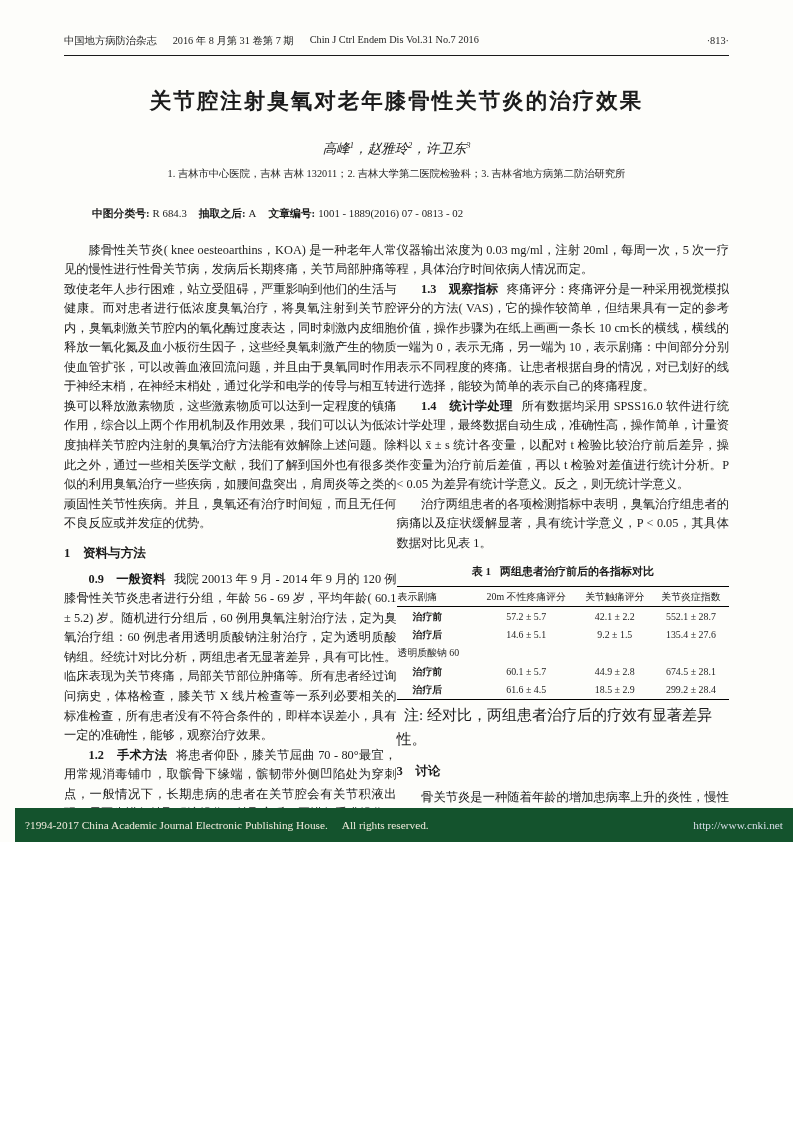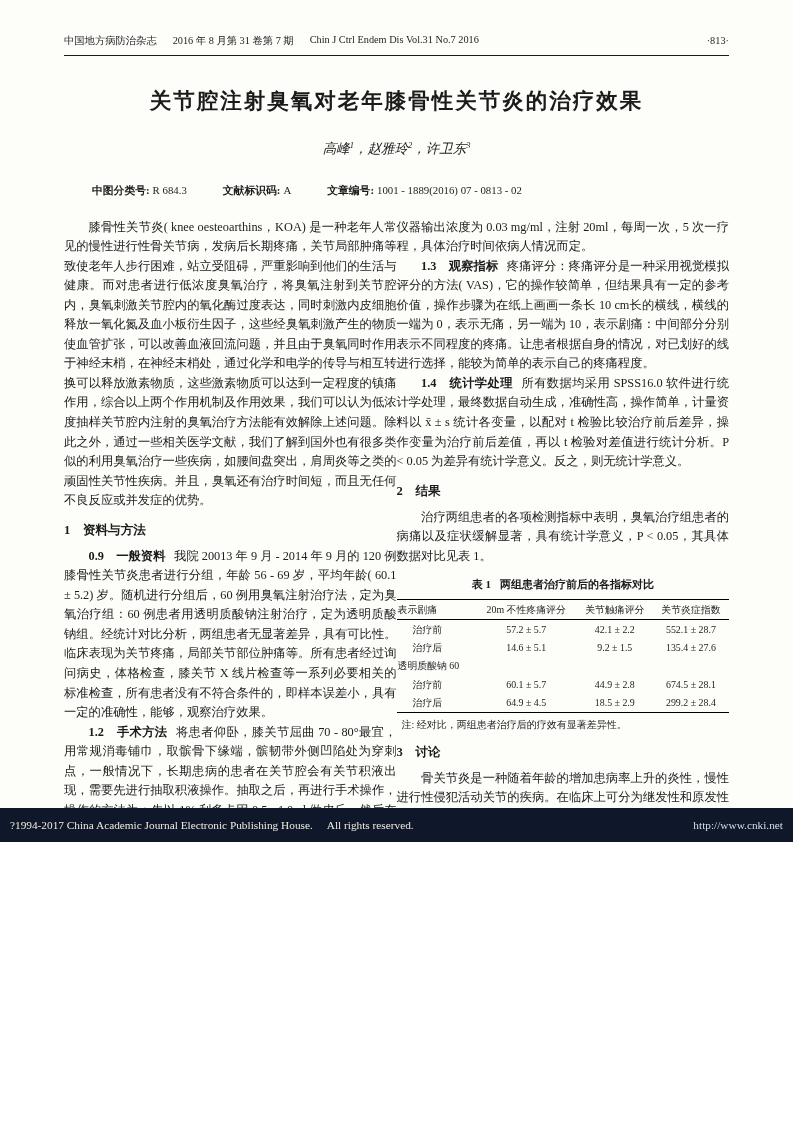"1. 吉林市中心医院，吉林 吉林 132011；2." div.affiliation { html: none -> <div>1. 吉林市中心医院，吉林 吉林 132011；2. 吉林大学第二医院检验科；3. 吉林省地方病第二防治研究所</div> }
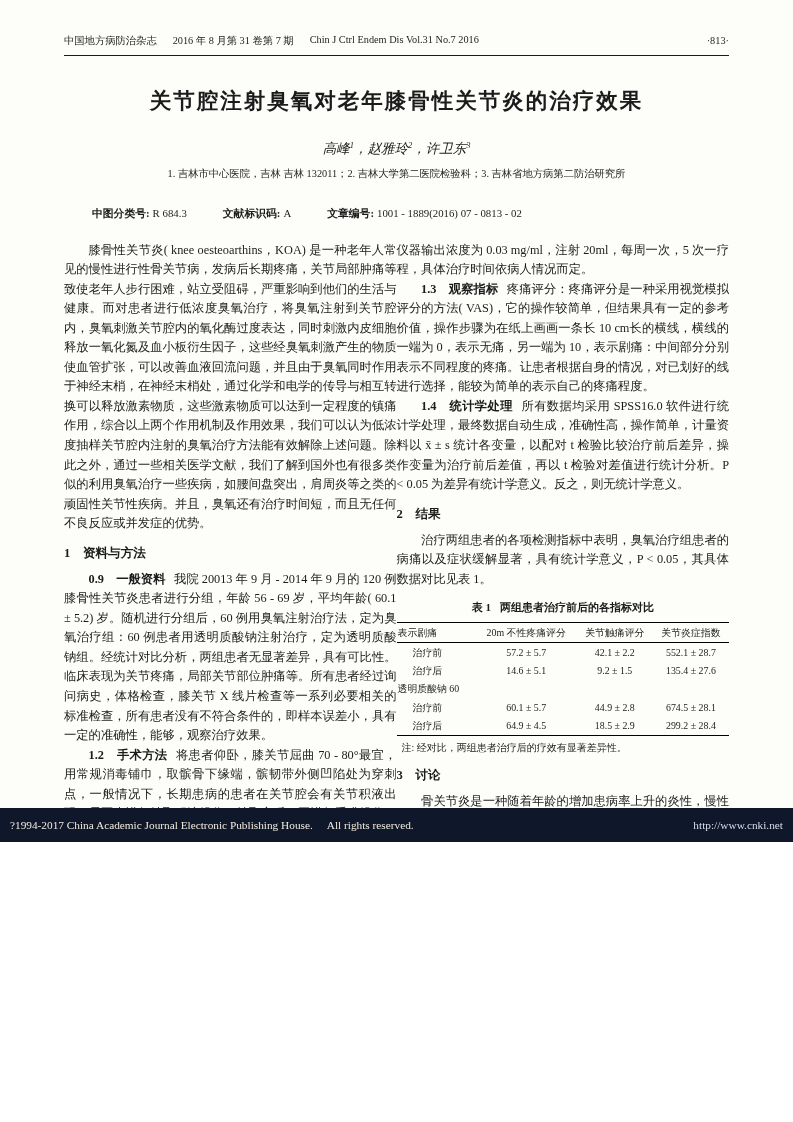"中图分类号: R 684.3" .meta-line { gap: 36px -> 12px }
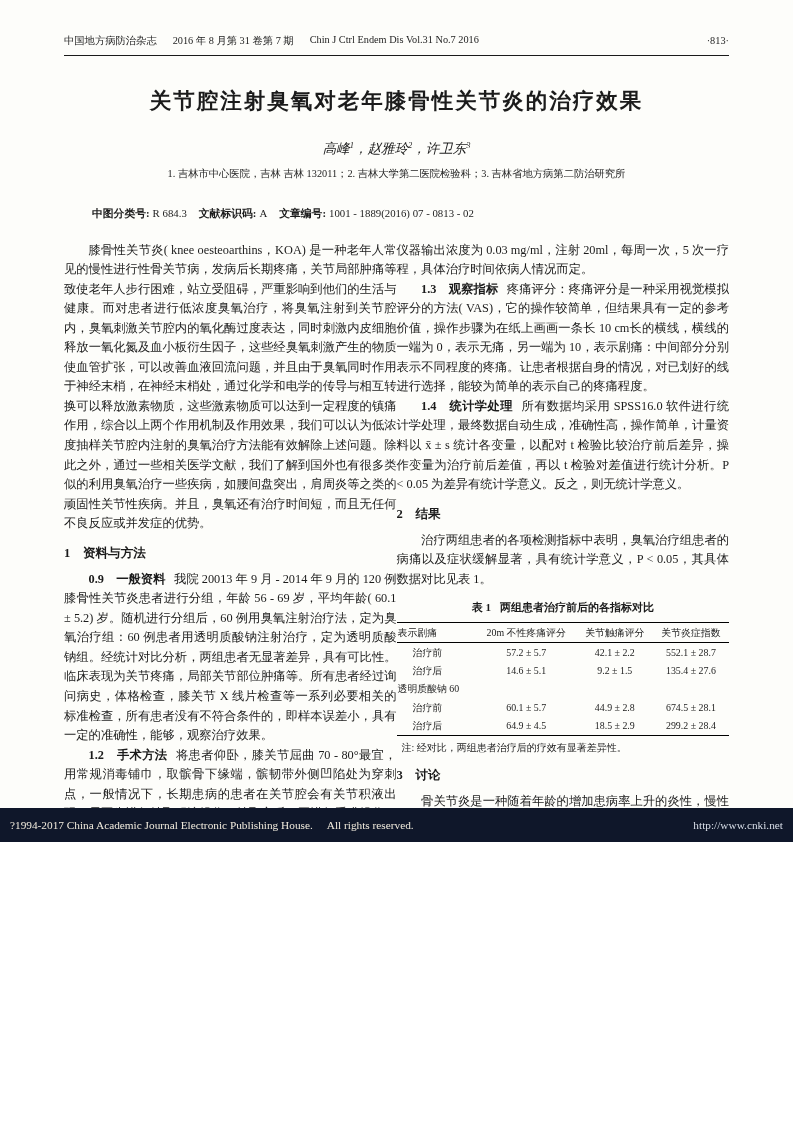"文献标识码:" span.lbl { text: 文献标识码 -> 抽取之后 }
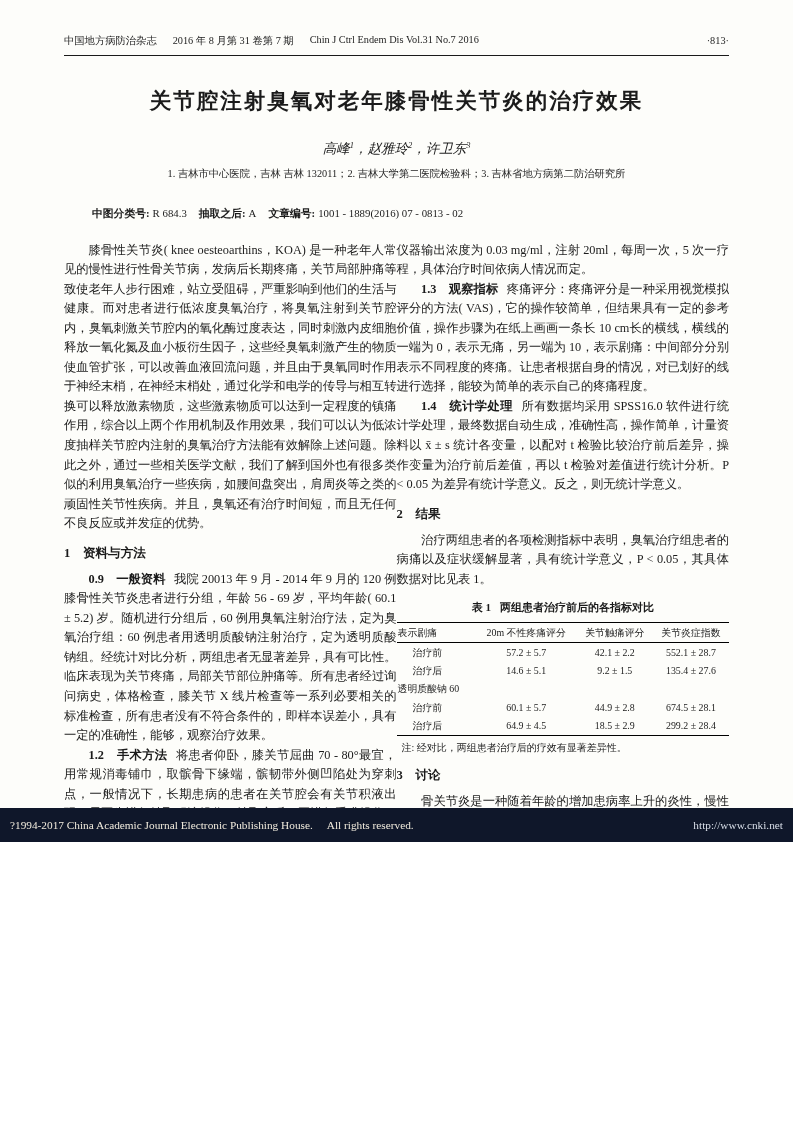"2 结果" div.sec-heading { html: <div>2 结果</div> -> none }
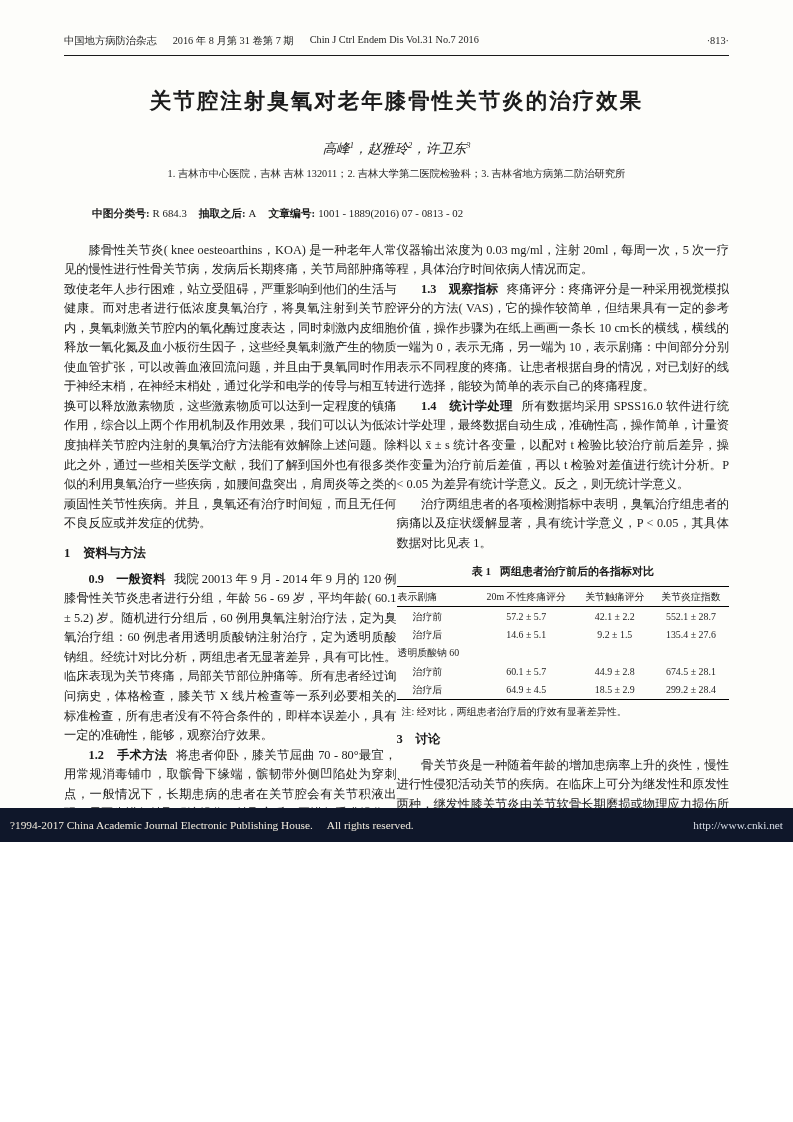"治疗前" table.resultats tr.data-row td:first-child { font-weight: none -> bold }
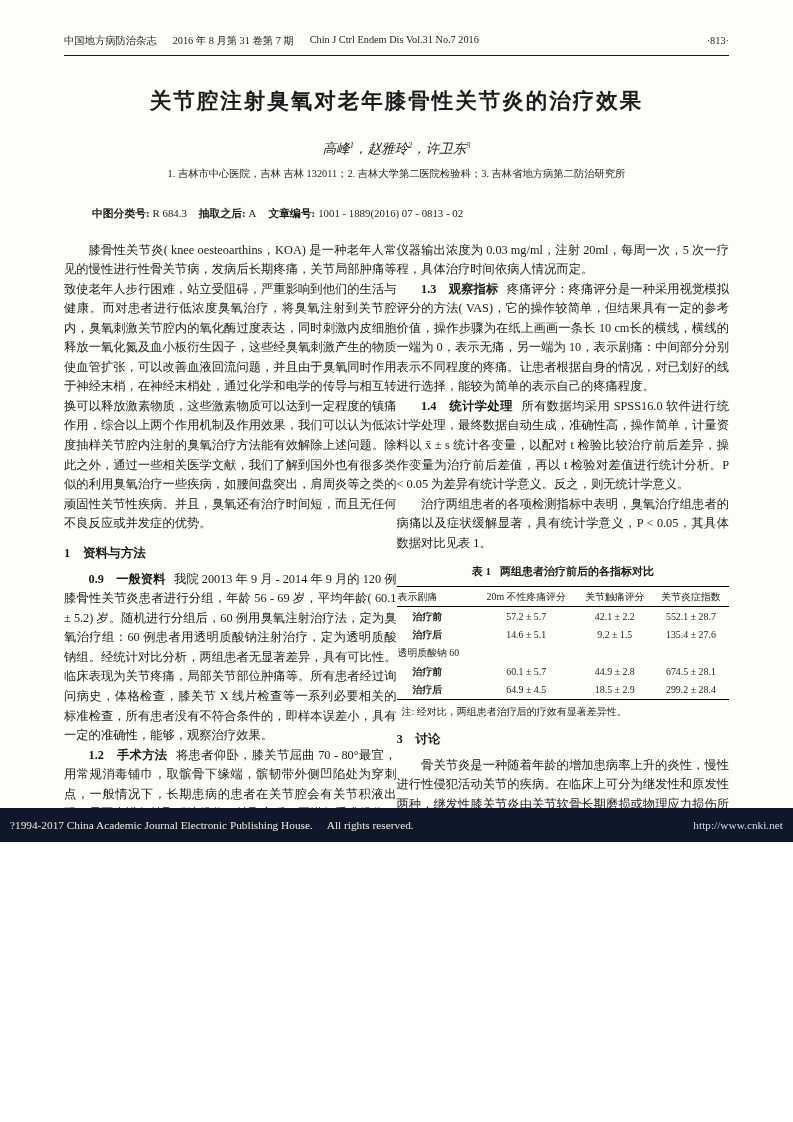"64.9 ± 4.5" td { text: 64.9 -> 61.6 }
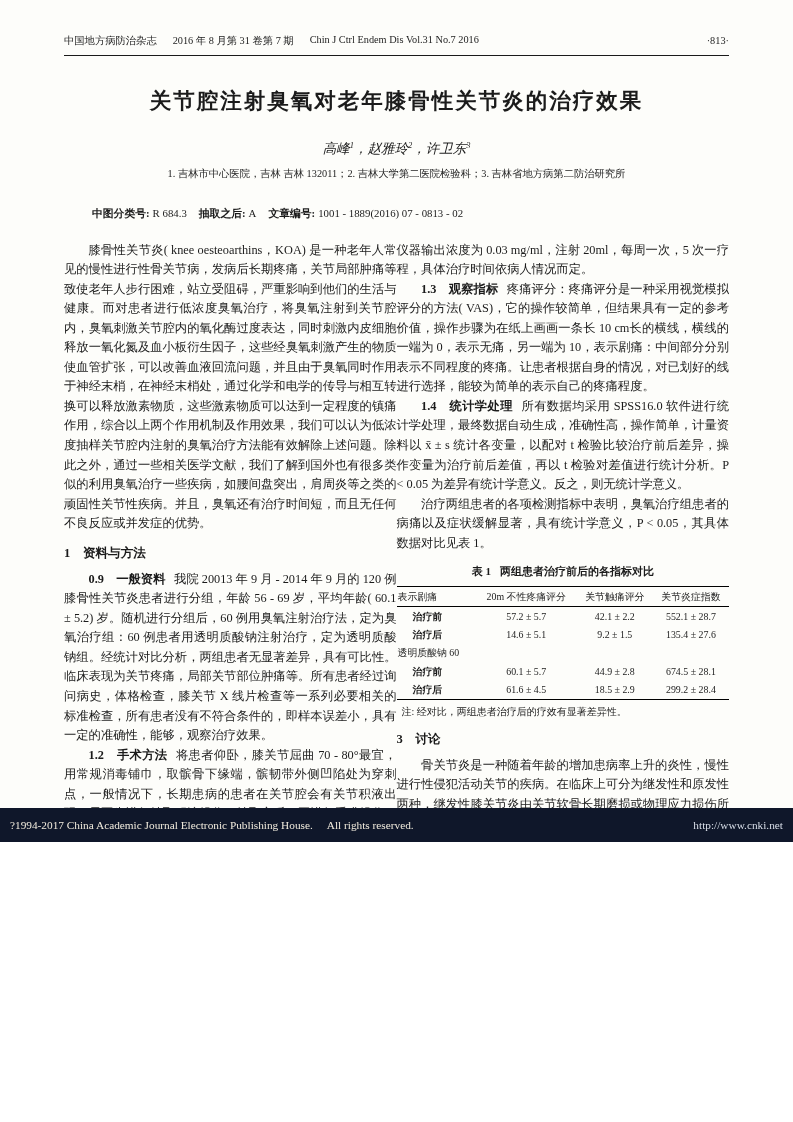"注: 经对比，两组患者治疗后的疗效有显著差异性。" .table-note { font-size: 10px -> 15px }
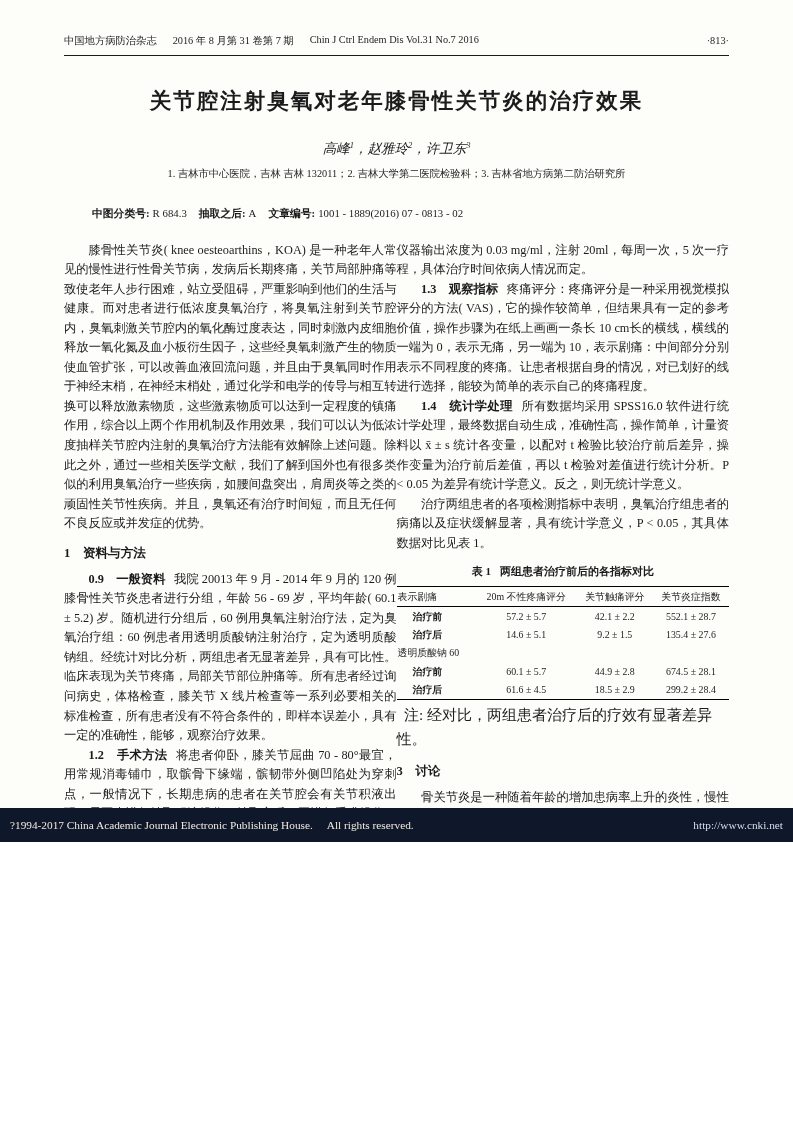"?1994-2017 China Academic Journal" .footer-bar { background: #0f172a -> #14532d; left: 0 -> 15px }
